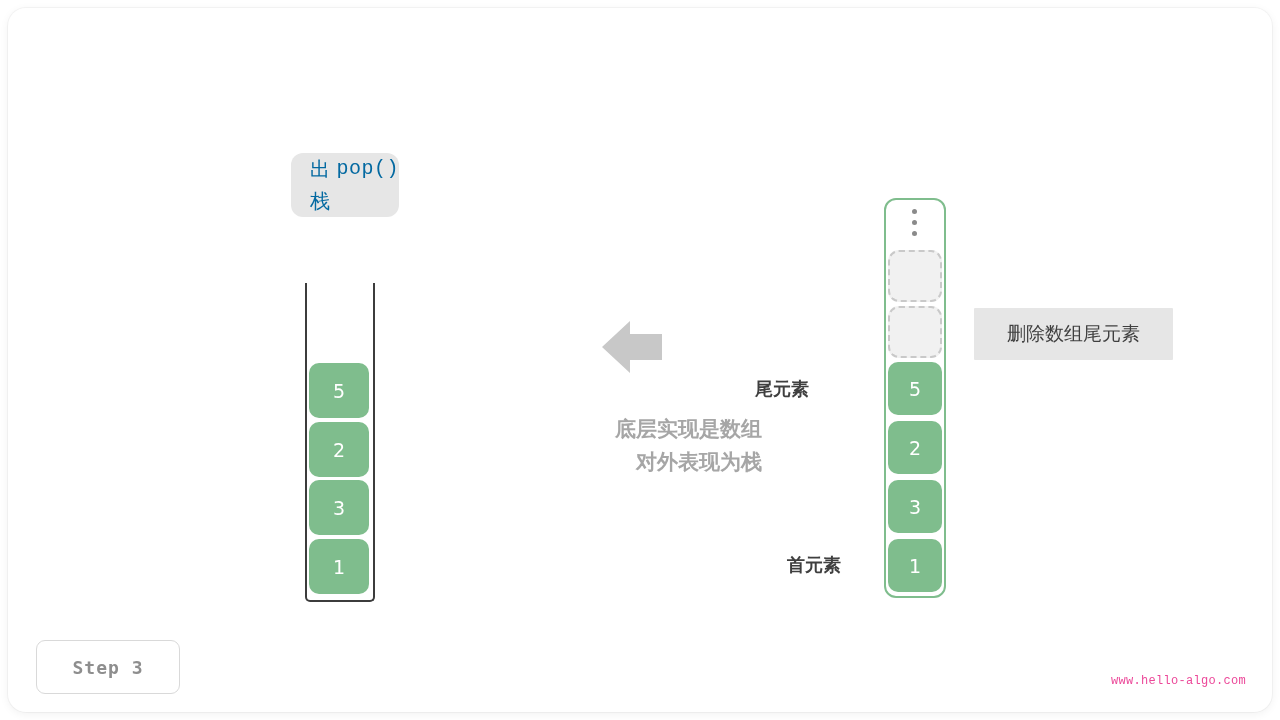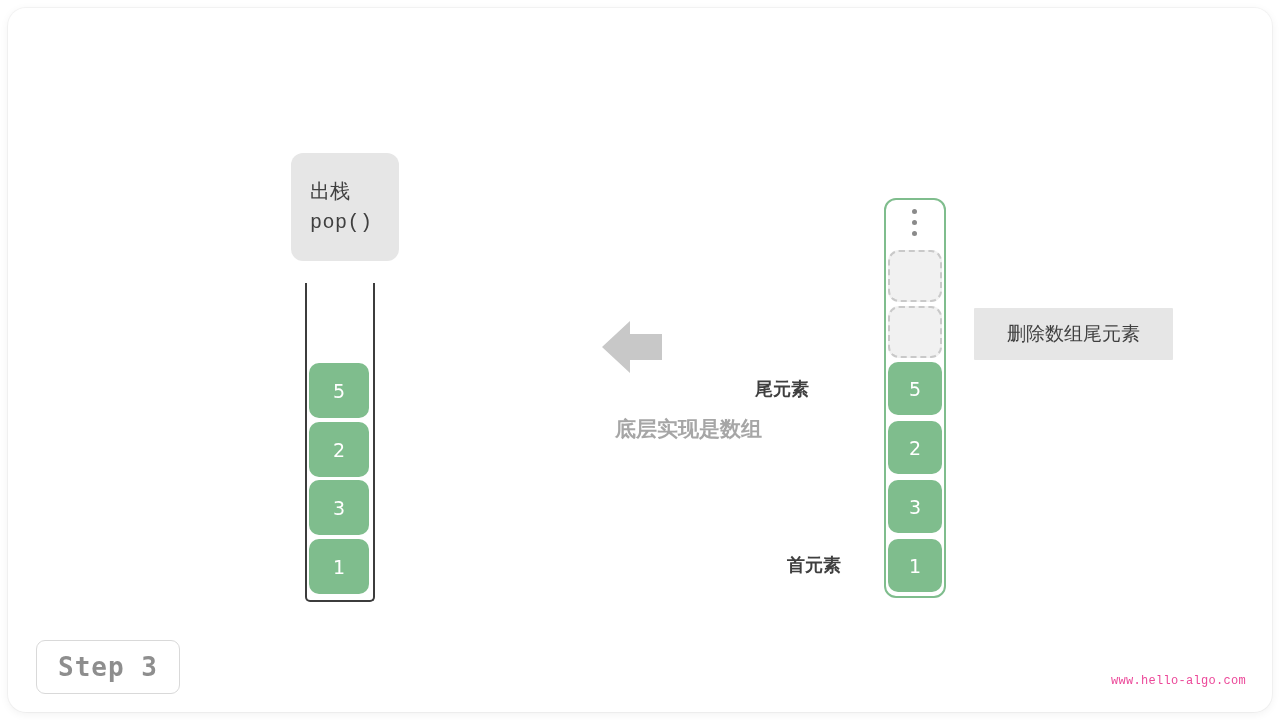"出栈" #pop-label { color: #404040 -> #0369a1; flex-direction: column -> row; height: 108px -> 64px }
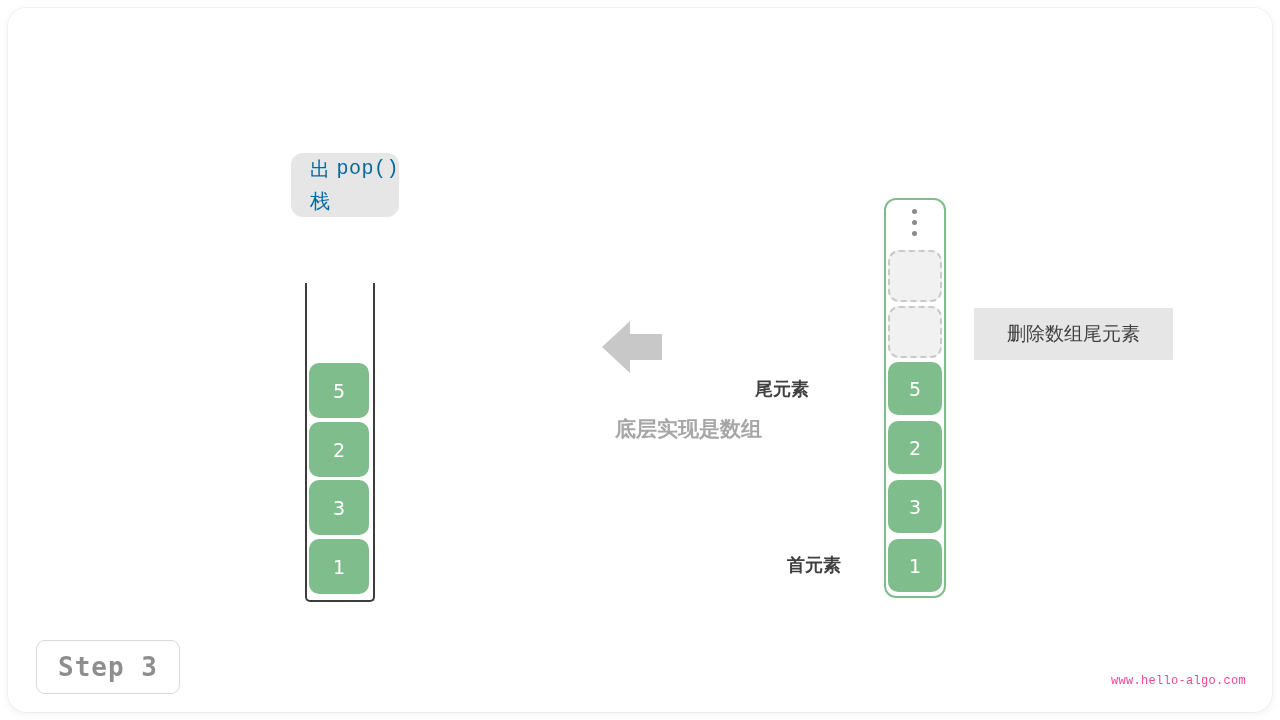"对外表现为栈" div { html: none -> <div>对外表现为栈</div> }
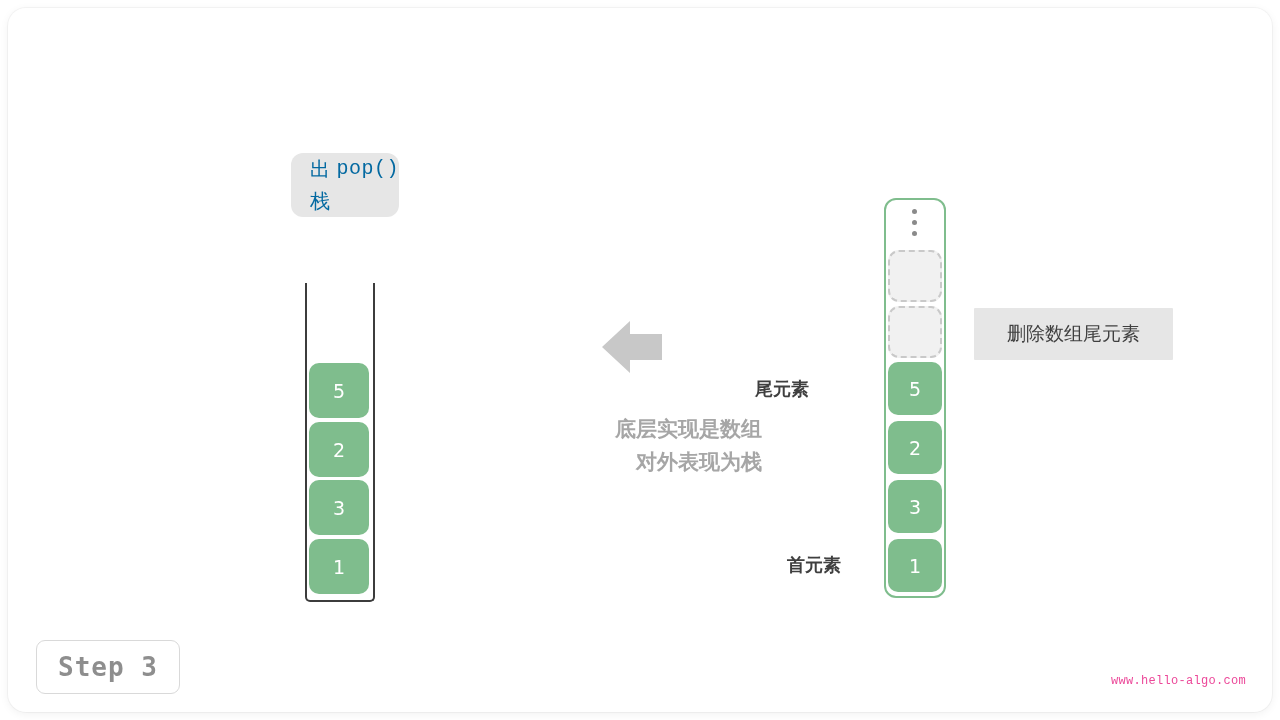"Step 3" #step-badge { font-size: 26px -> 18px }
